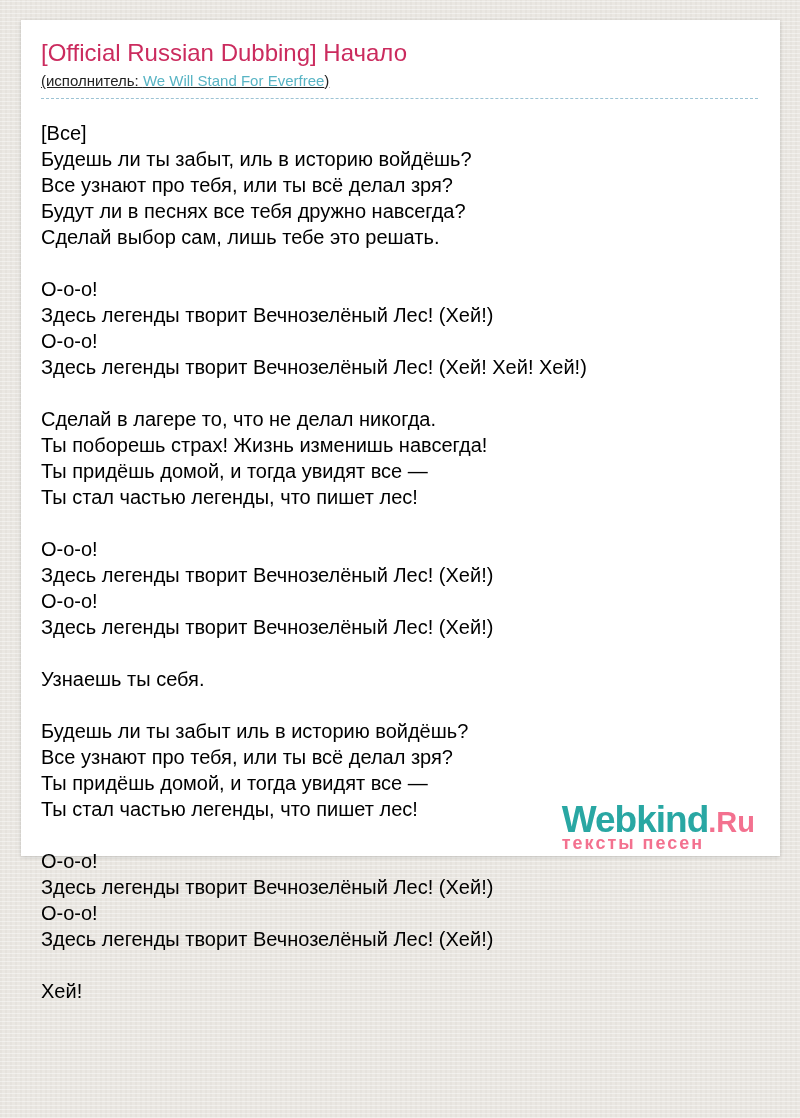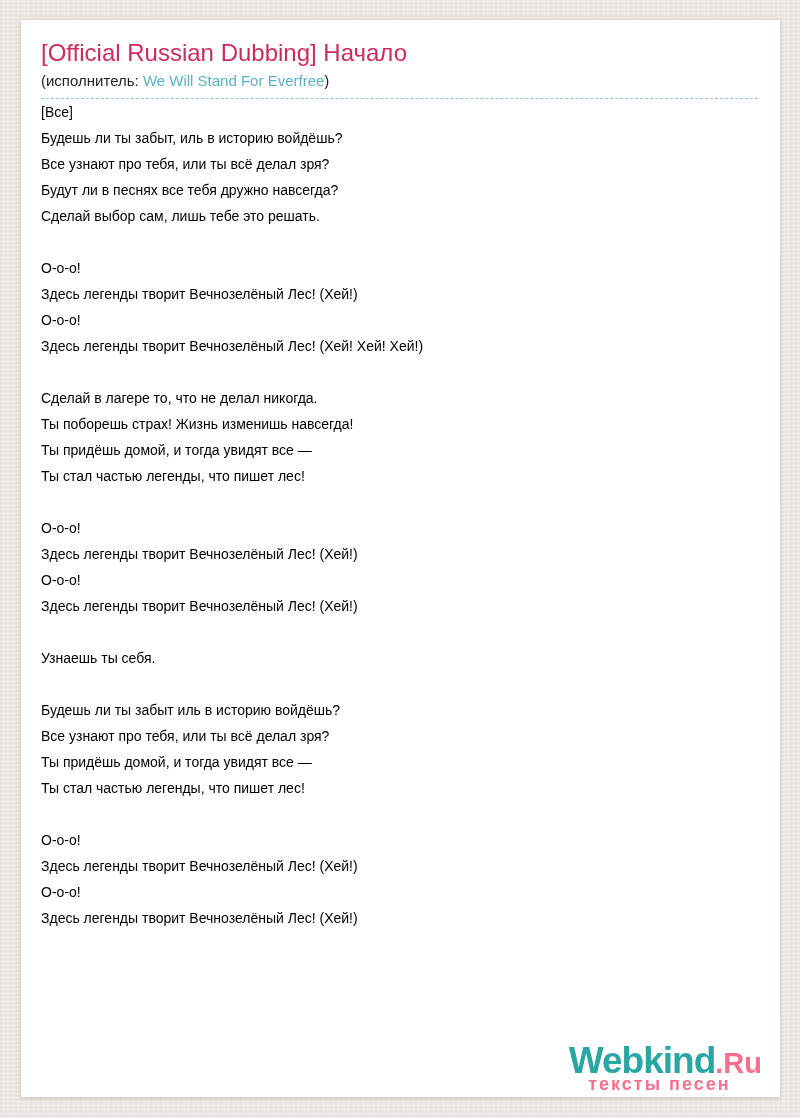"[Official Russian Dubbing] Начало" .card { height: 1077px -> 836px }
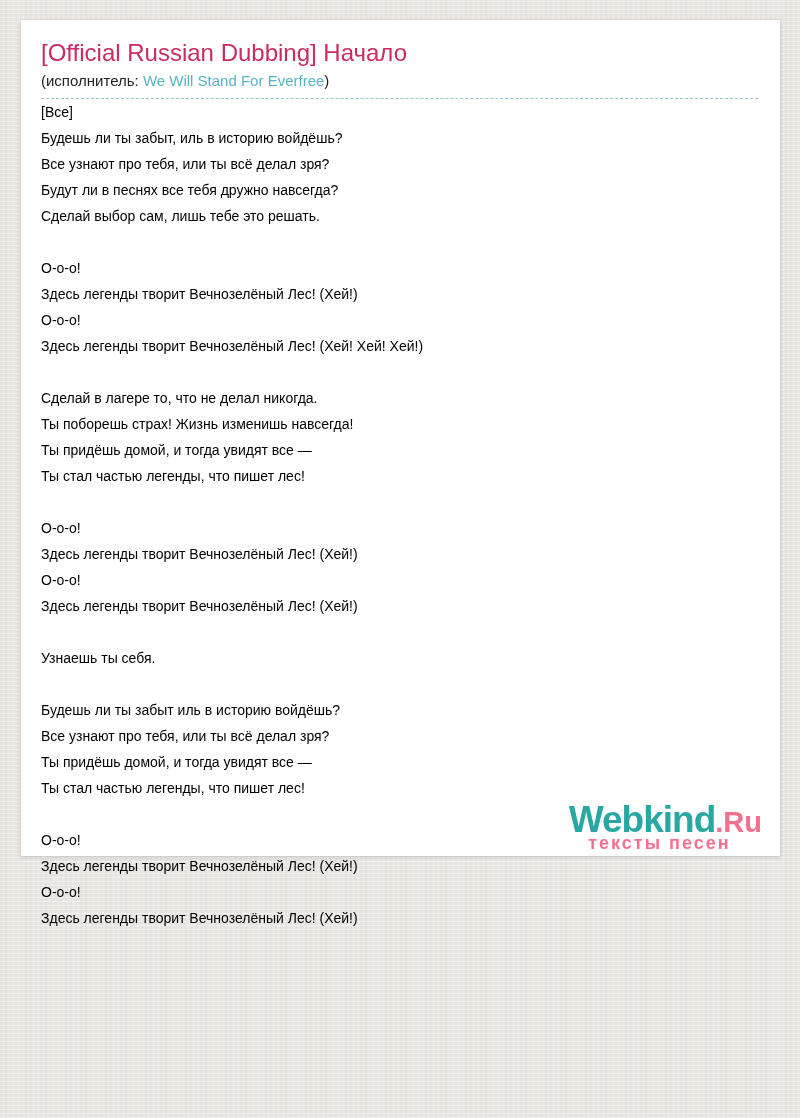"(исполнитель: We Will Stand For" .artist-line { text-decoration: none -> underline }
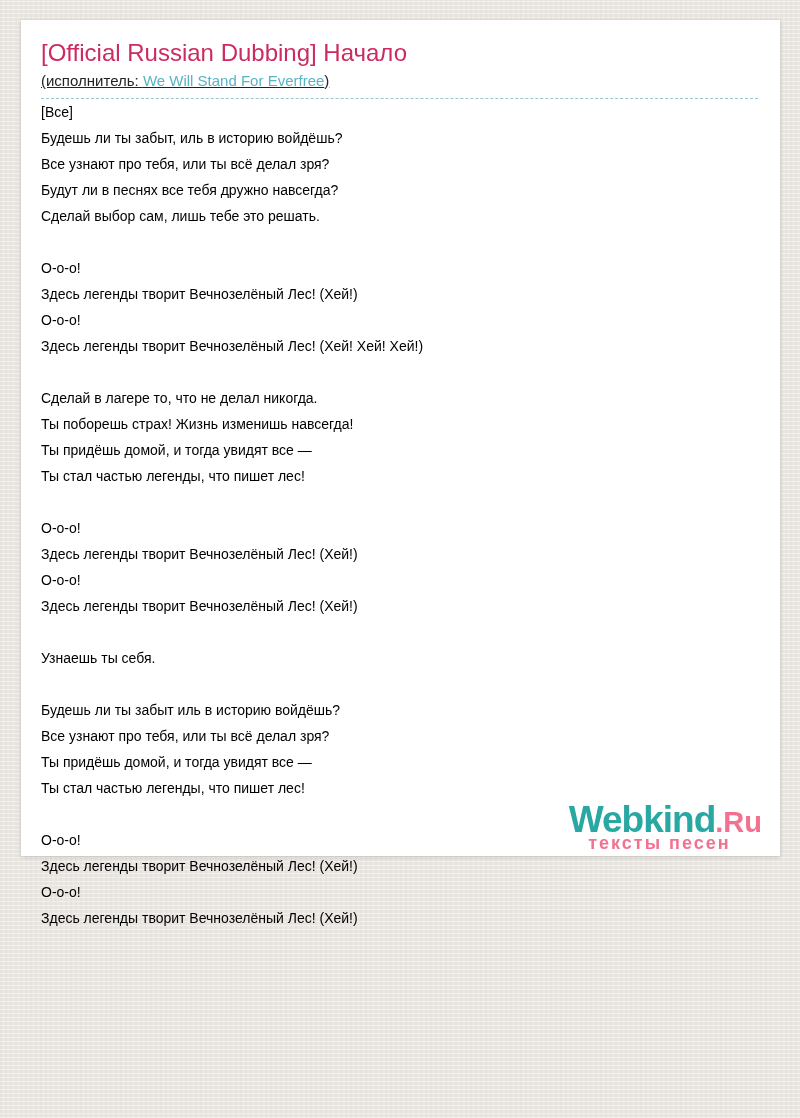"[Все]" .lyrics { font-size: 14px -> 20px; margin-top: 0 -> 21px }
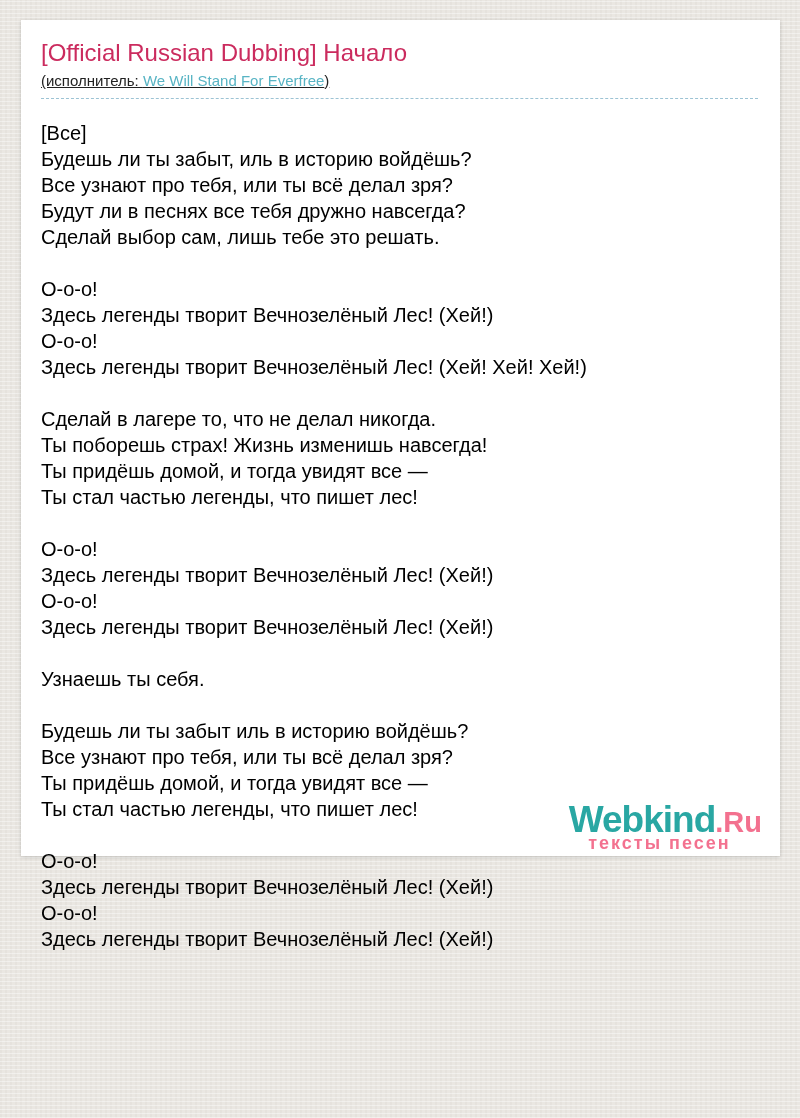"Webkind.Ru" .logo { right: 18px -> 25px; text-align: center -> left }
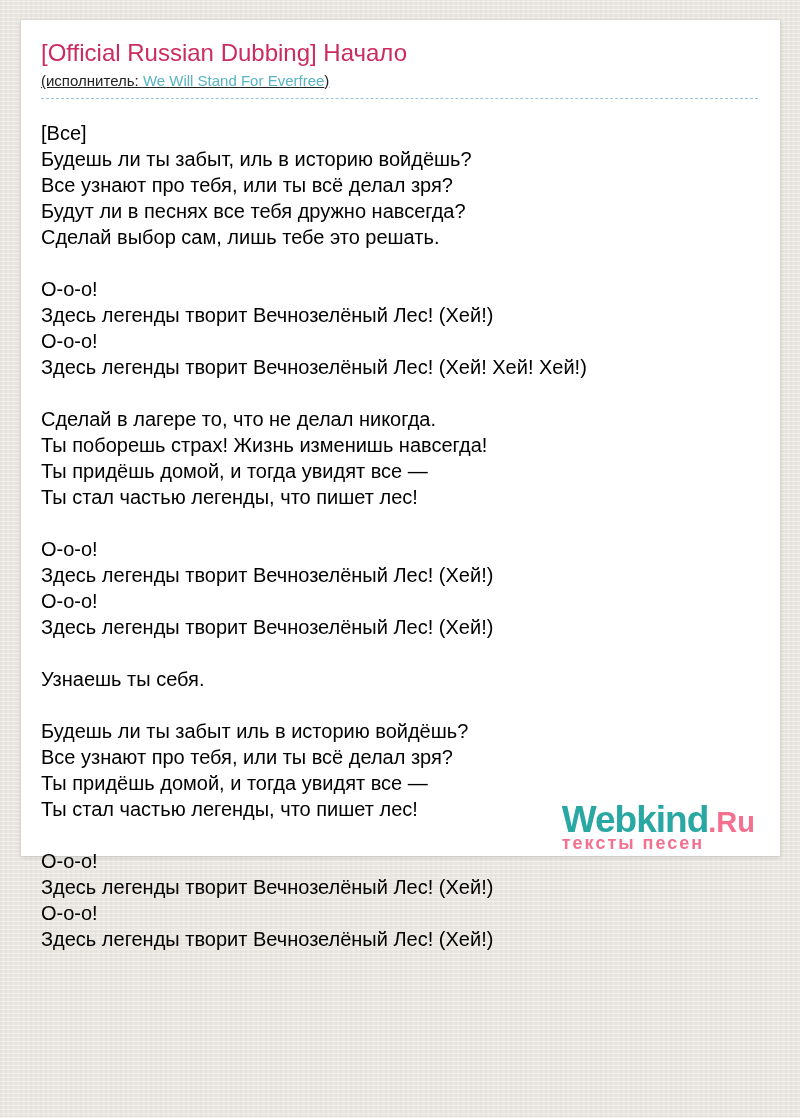"Хей!" div.lyric-line { html: none -> <div>Хей!</div> }
